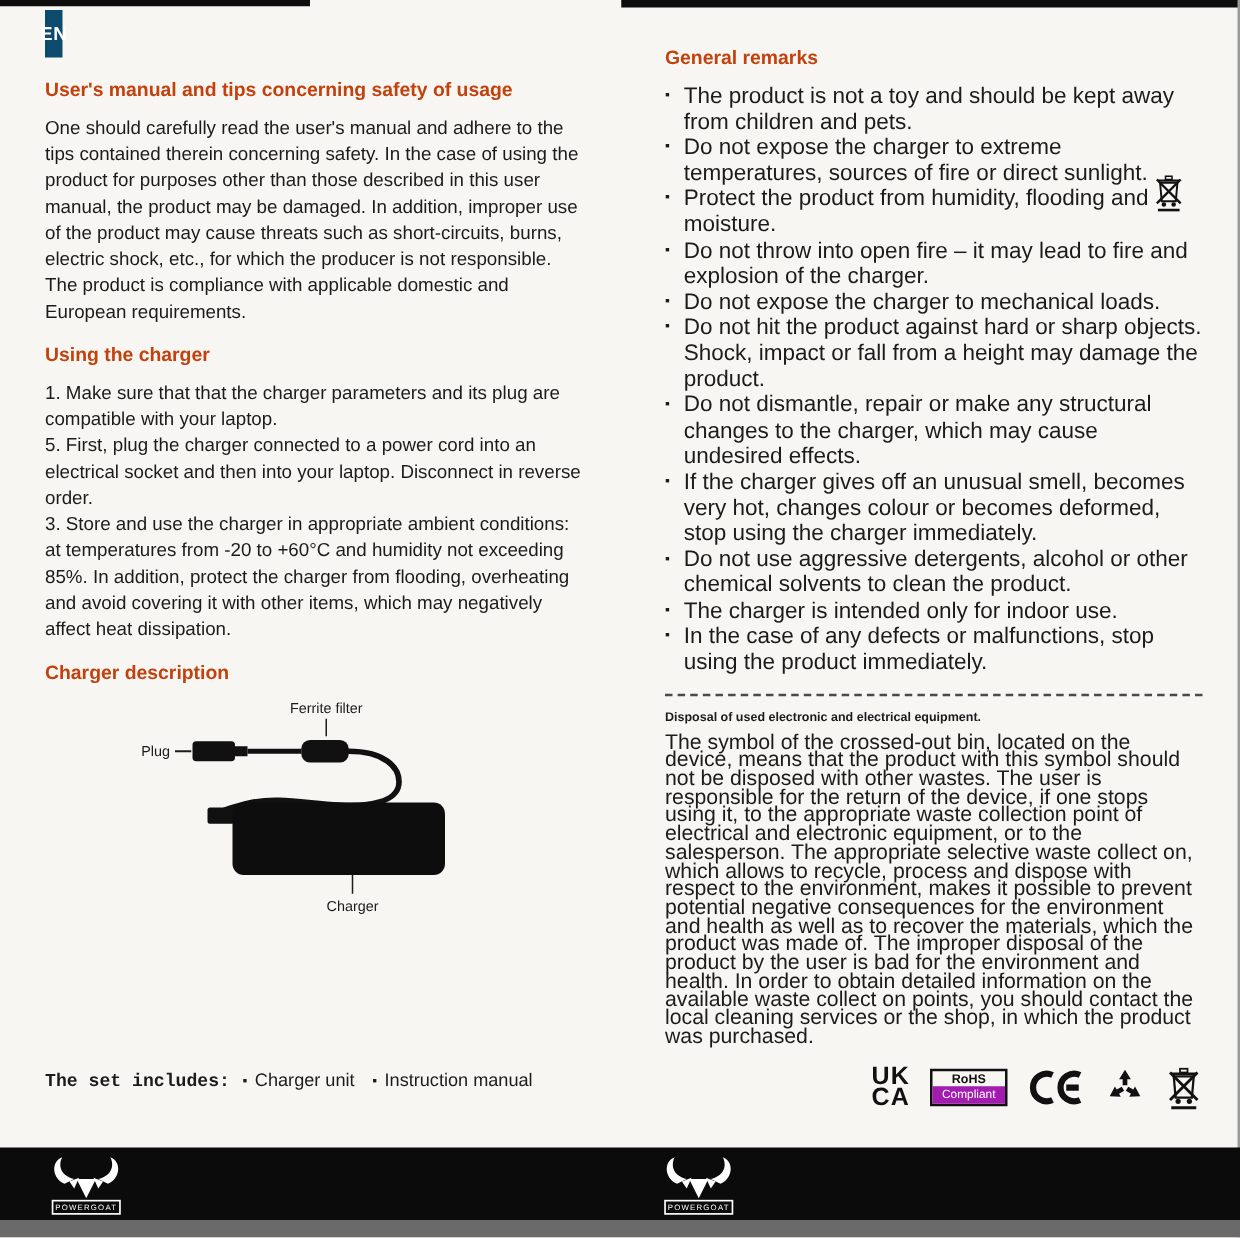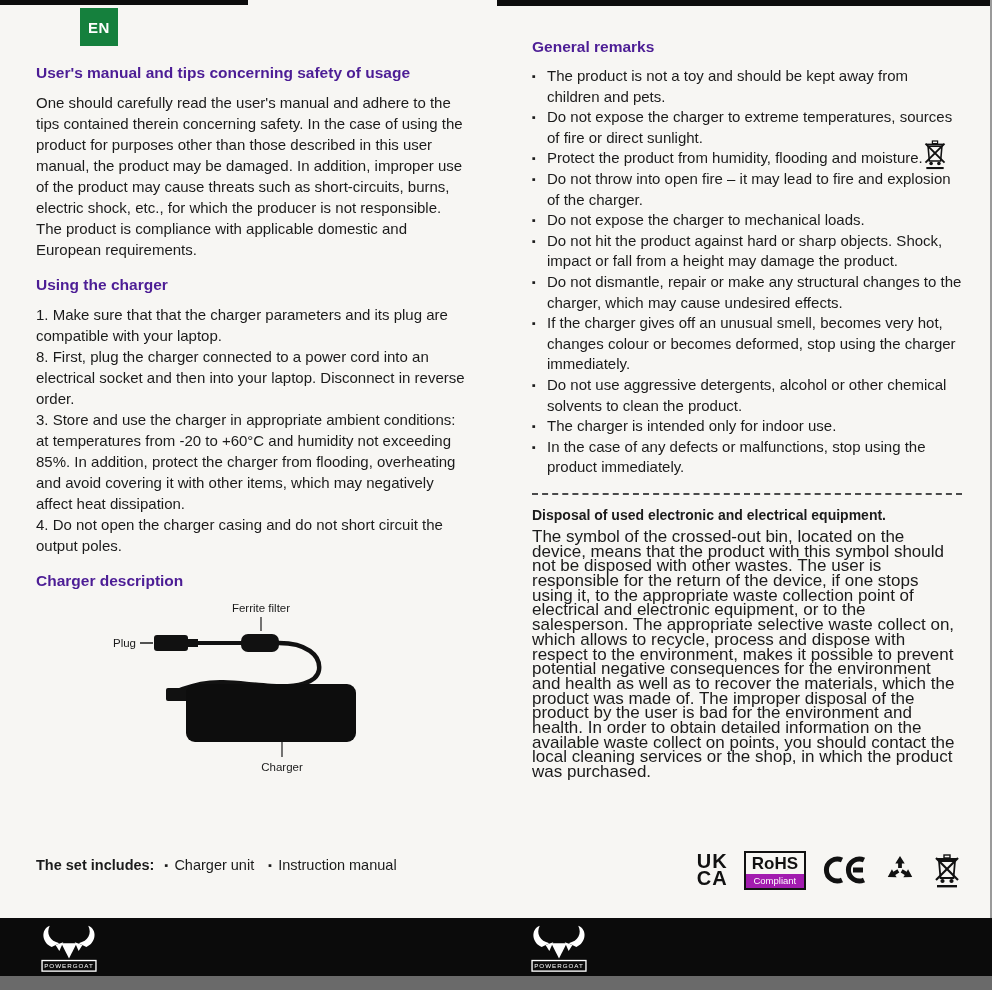"EN" .en-badge { background: #15803d -> #0c4a6e; margin-left: 44px -> none; width: 38px -> 14px }
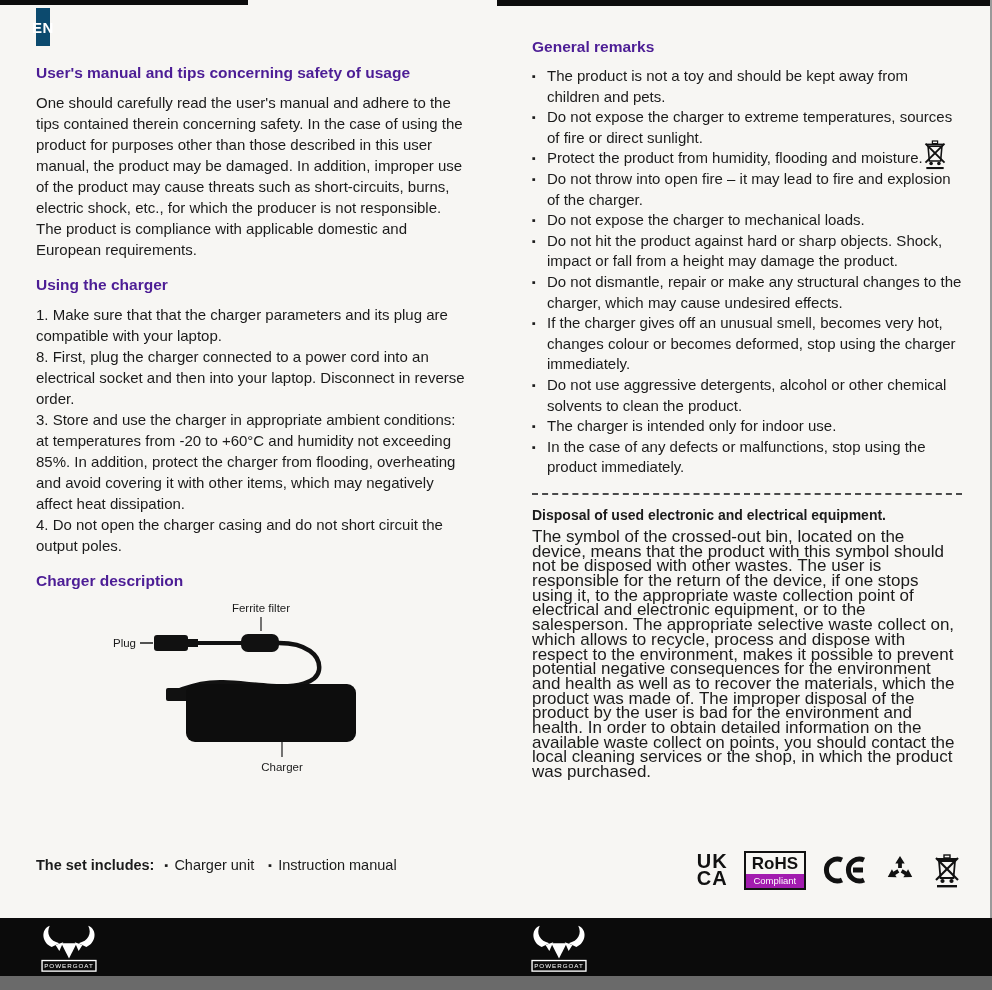"General remarks" h2 { color: #4c1d95 -> #c2410c }
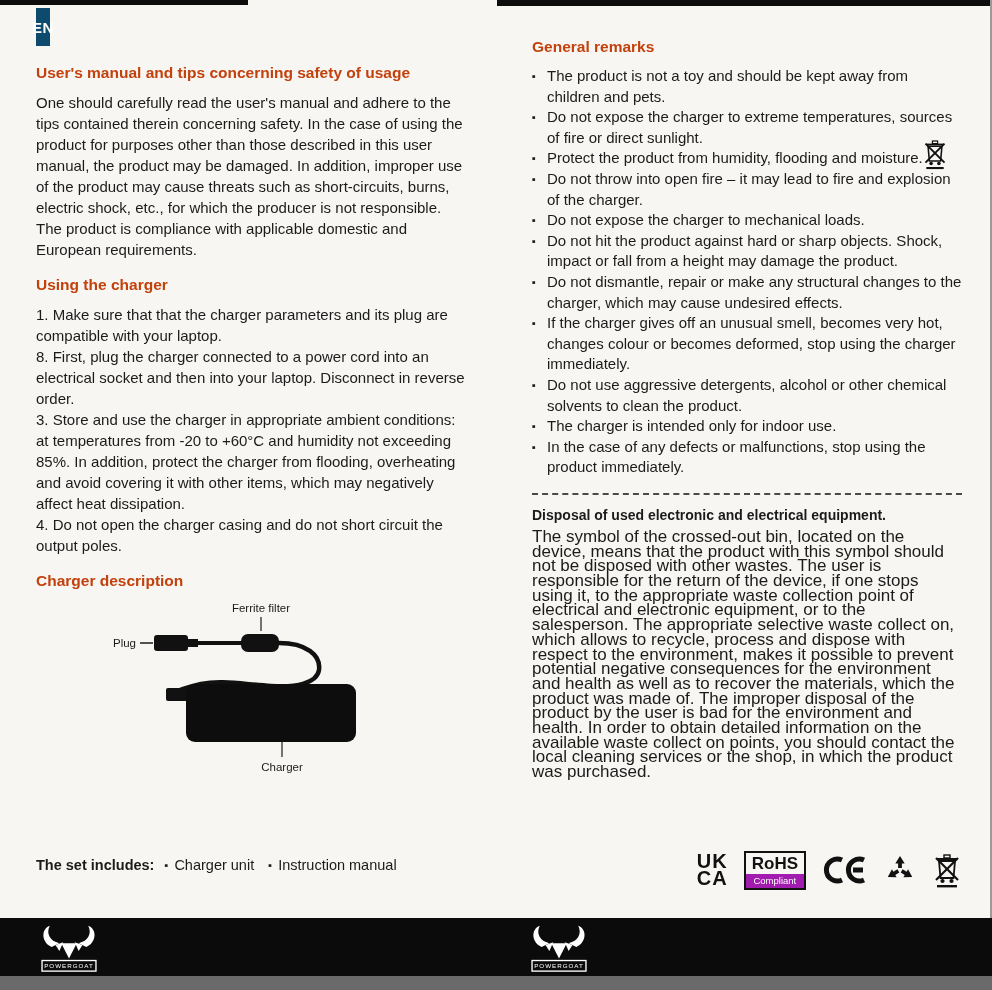"The product is not a" ul.bullets li { font-size: 15px -> 18px }
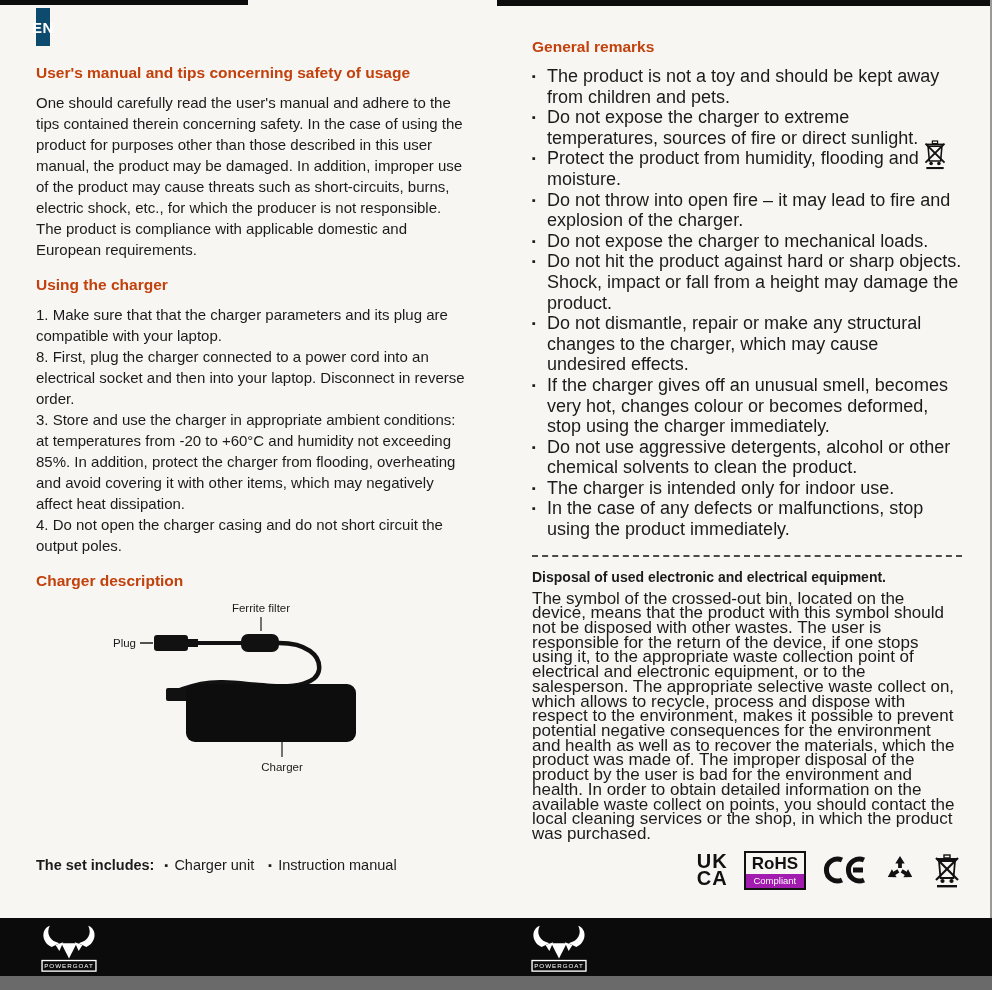"8. First, plug the charger" div.step { text: 8 -> 5 }
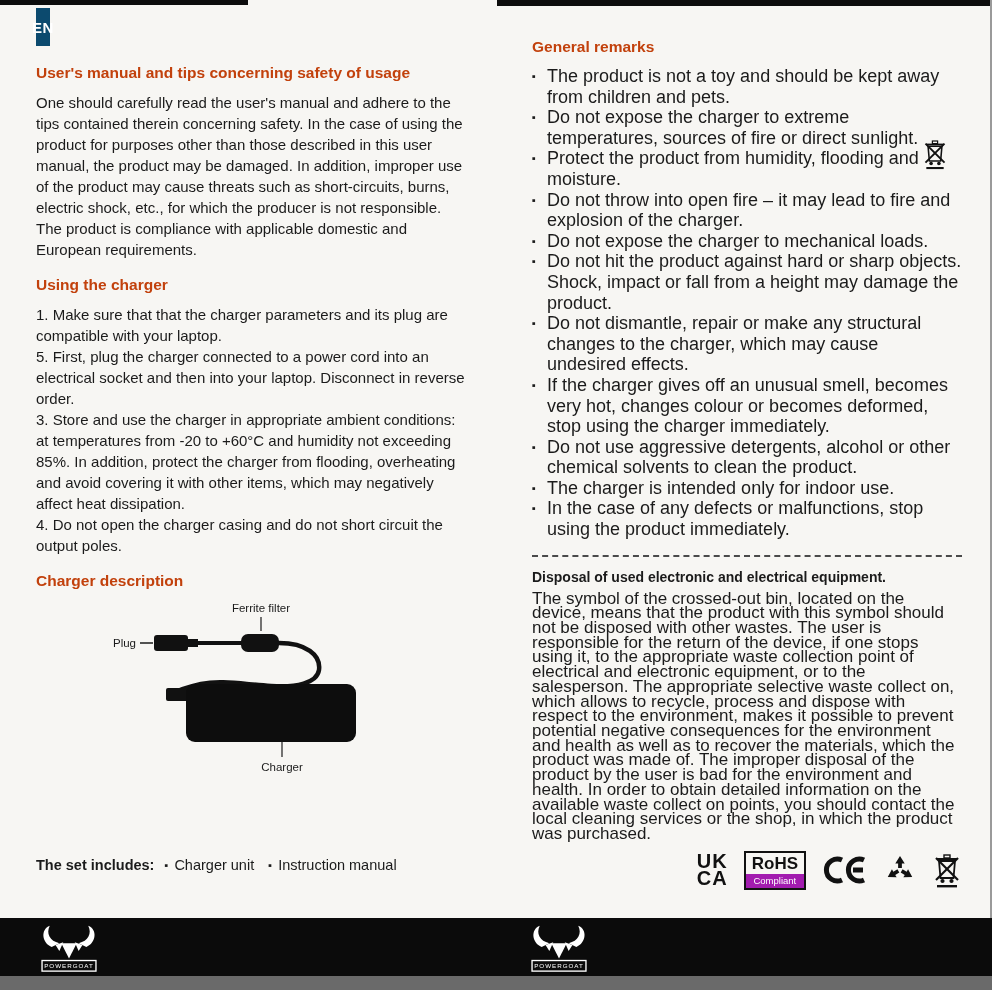"4. Do not open the" div.step { html: <div>4. Do not open the charger casing and do not short circuit the output poles.</div> -> none }
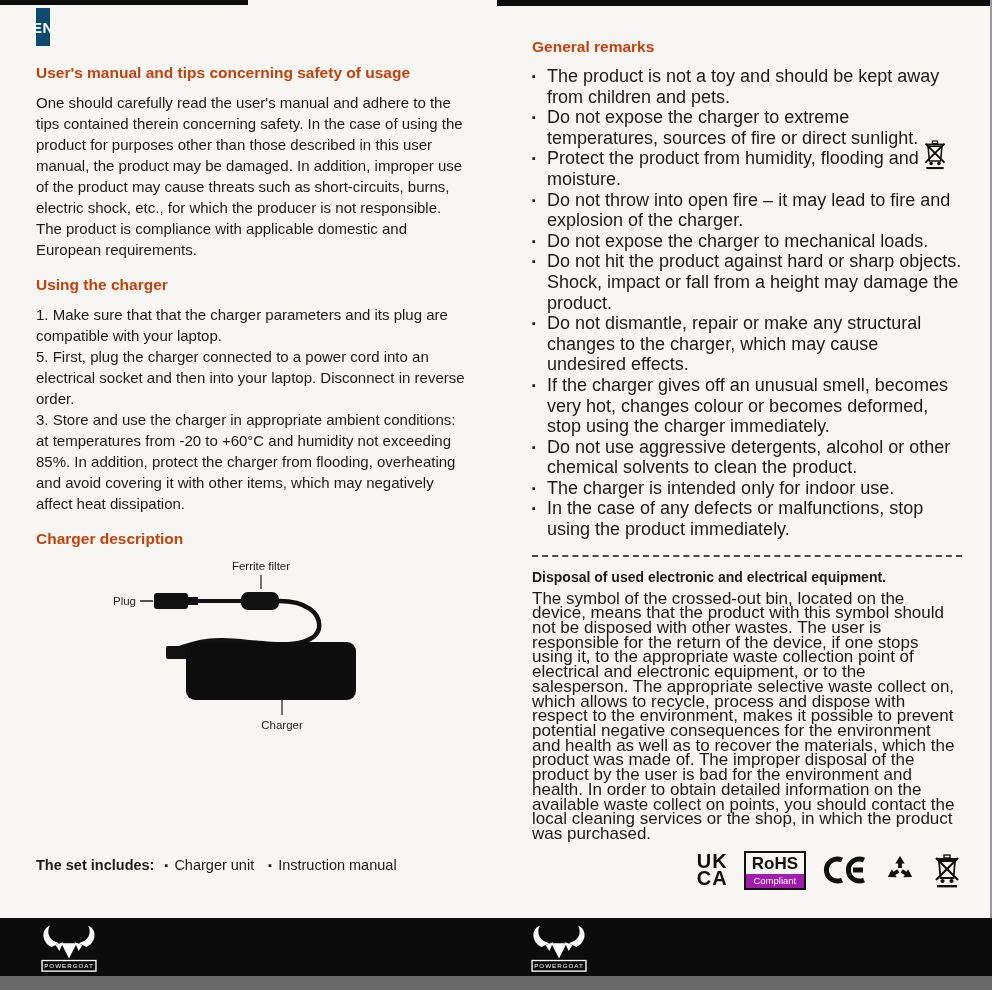"Disposal of used electronic and" .disposal-h { font-size: 14px -> 10px }
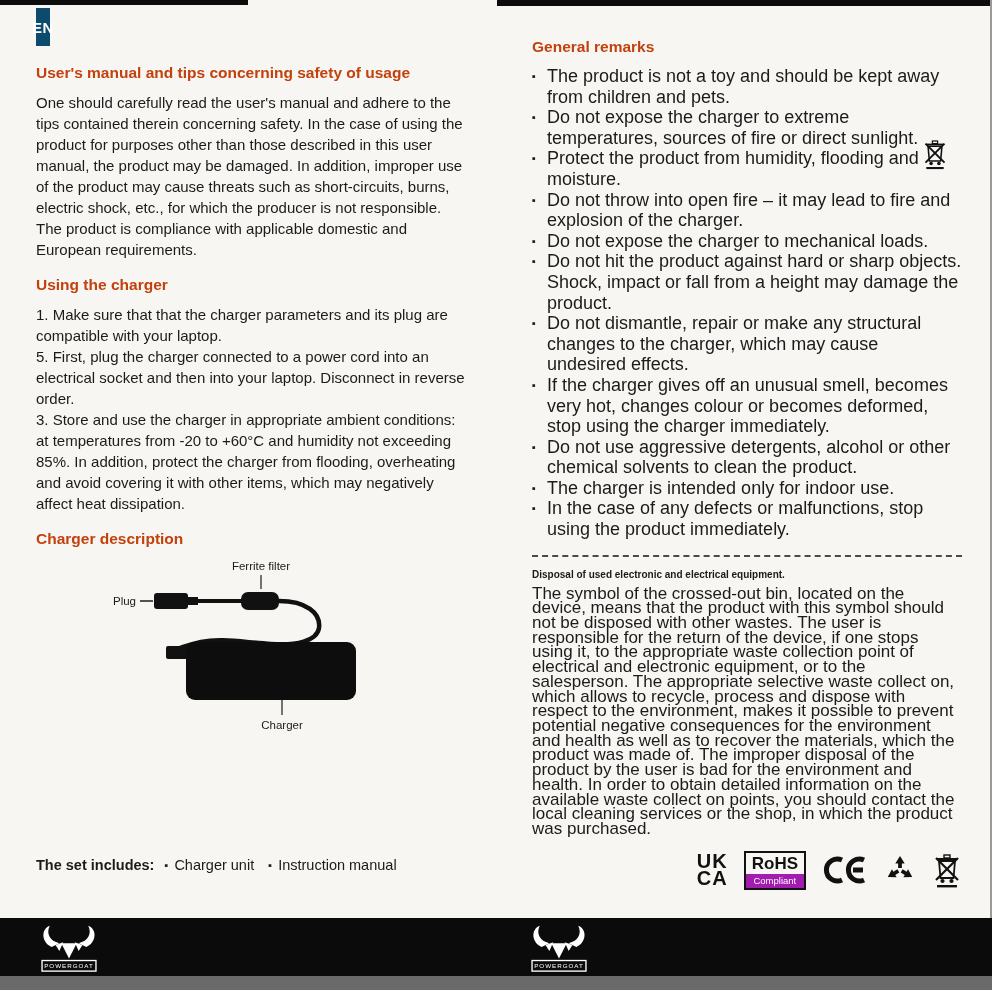"The set includes:" .set-label { font-family: none -> Liberation Mono, monospace }
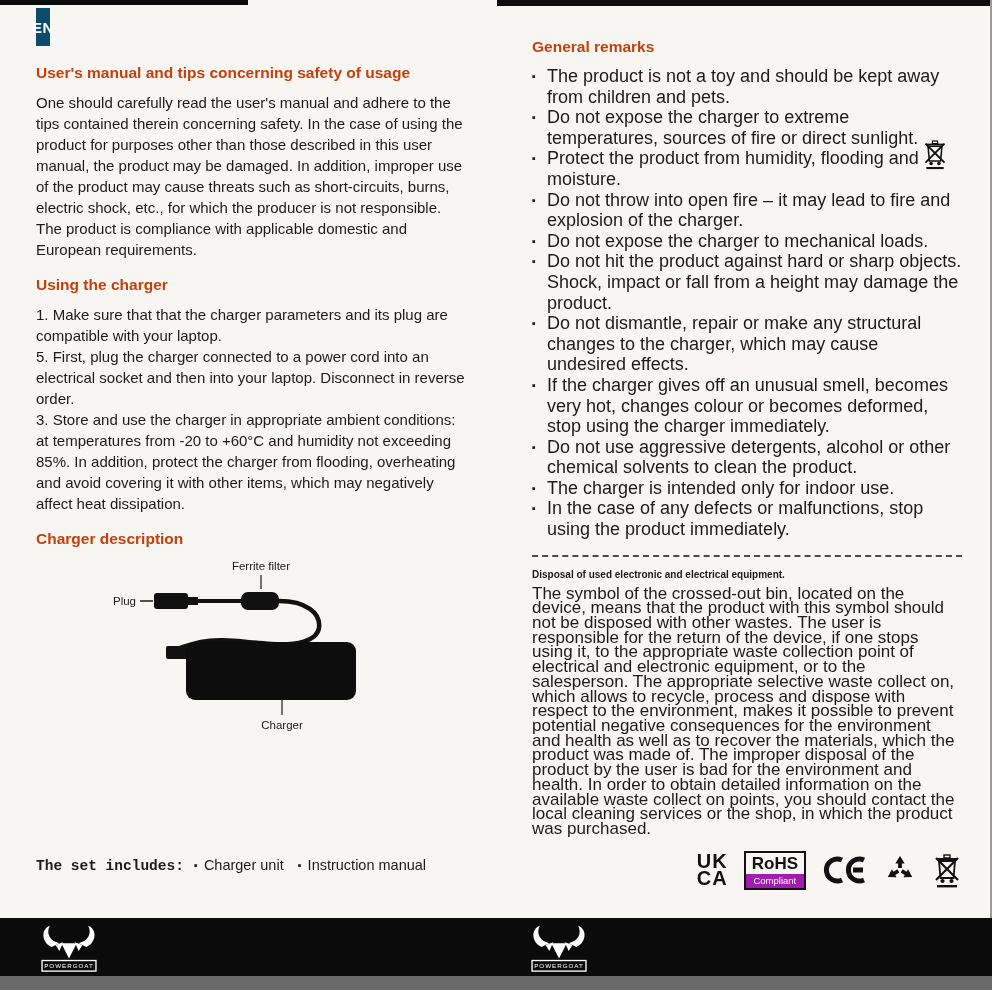"RoHS" .rohs-top { font-size: 17px -> 10px }
